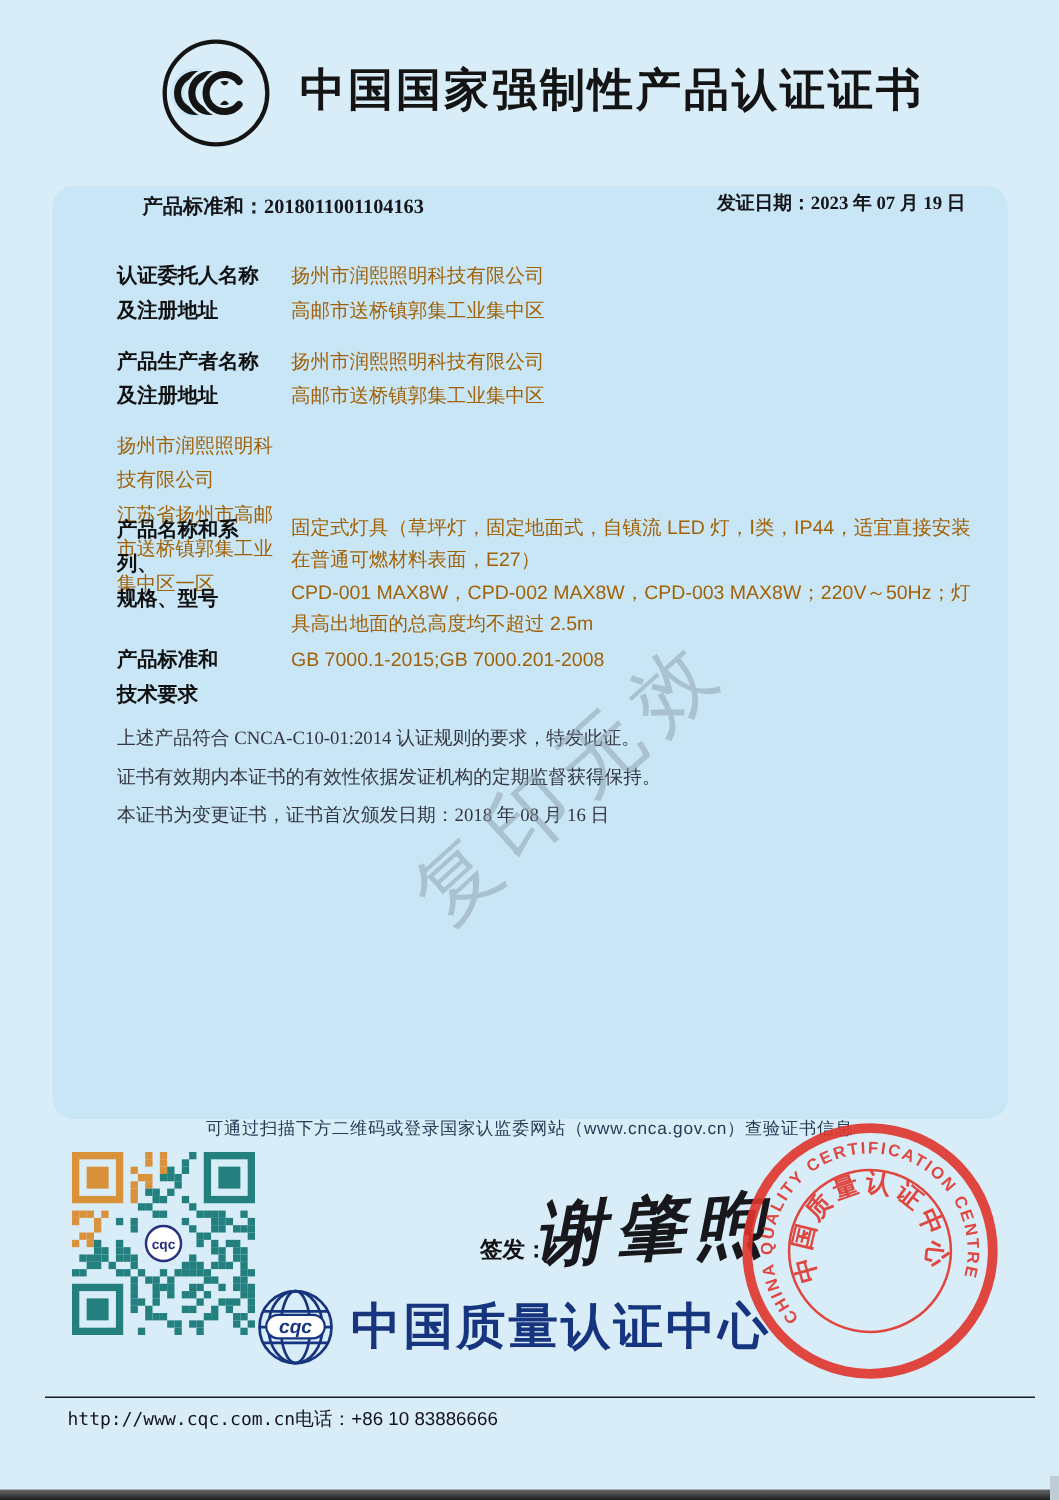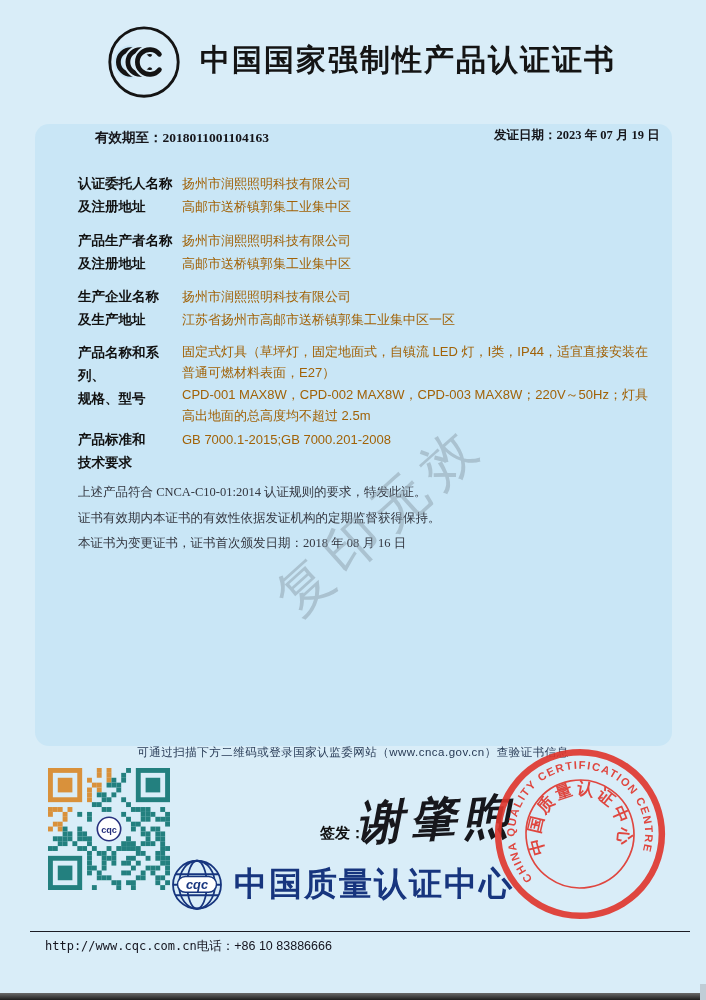"有效期至：" span { text: 有效期至 -> 产品标准和 }
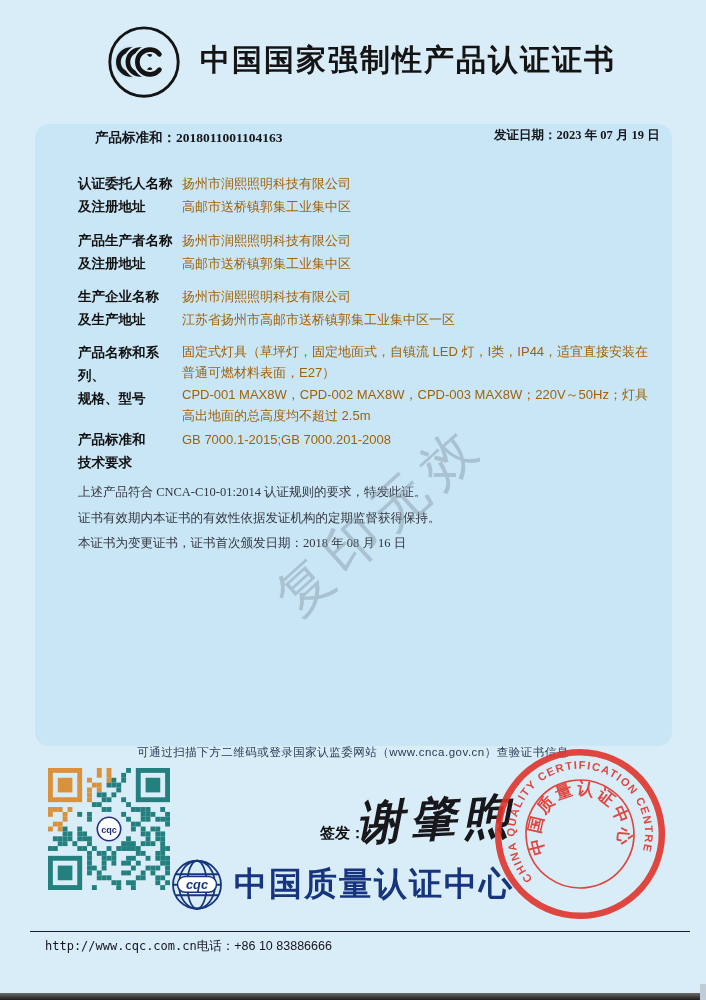"发证日期：2023 年 07 月 19" .dates { margin-left: 16px -> none }
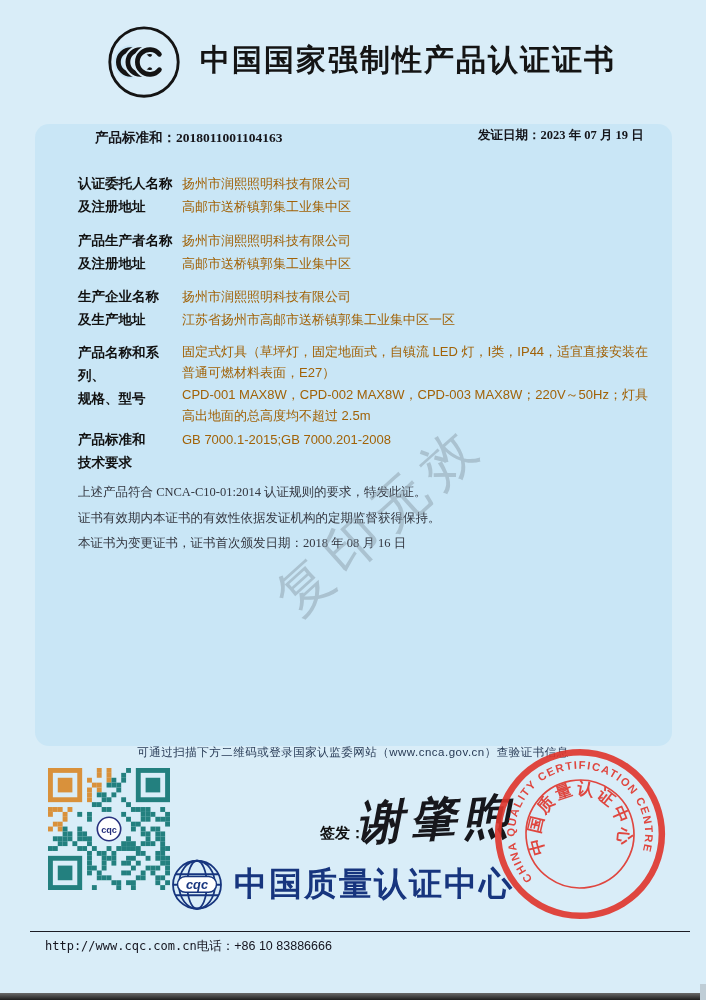"认证委托人名称" .field { column-gap: 0 -> 12px }
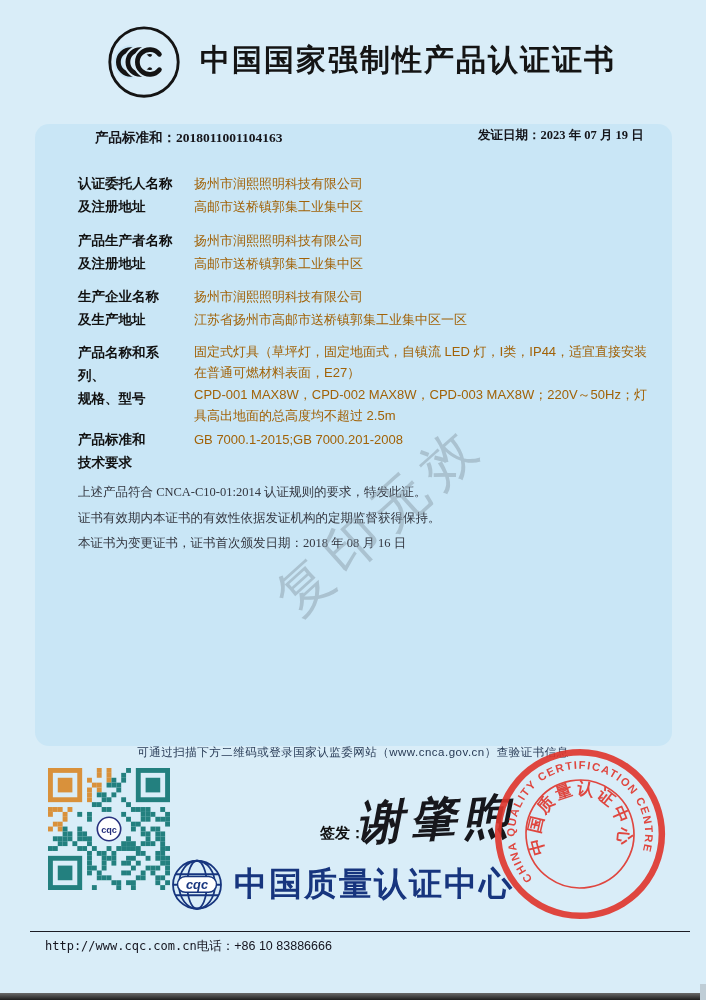"生产企业名称" div.lbl { html: <div> <div>生产企业名称</div> <div>及生产地址</div> </div> -> none }
